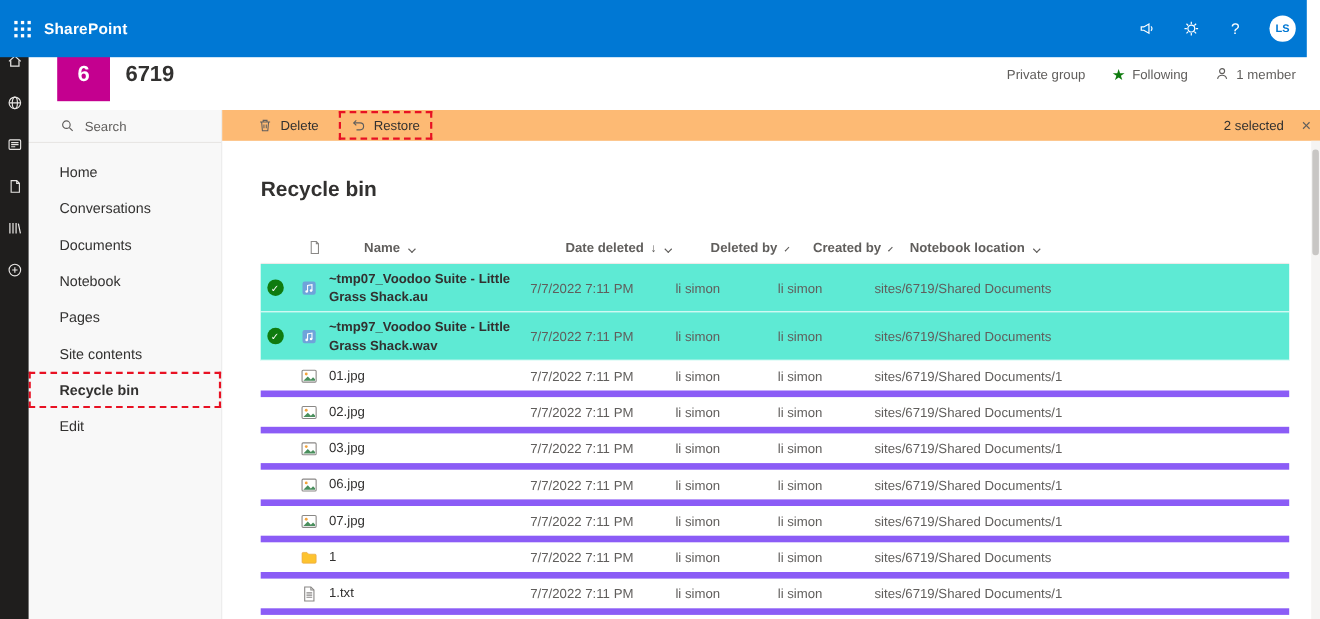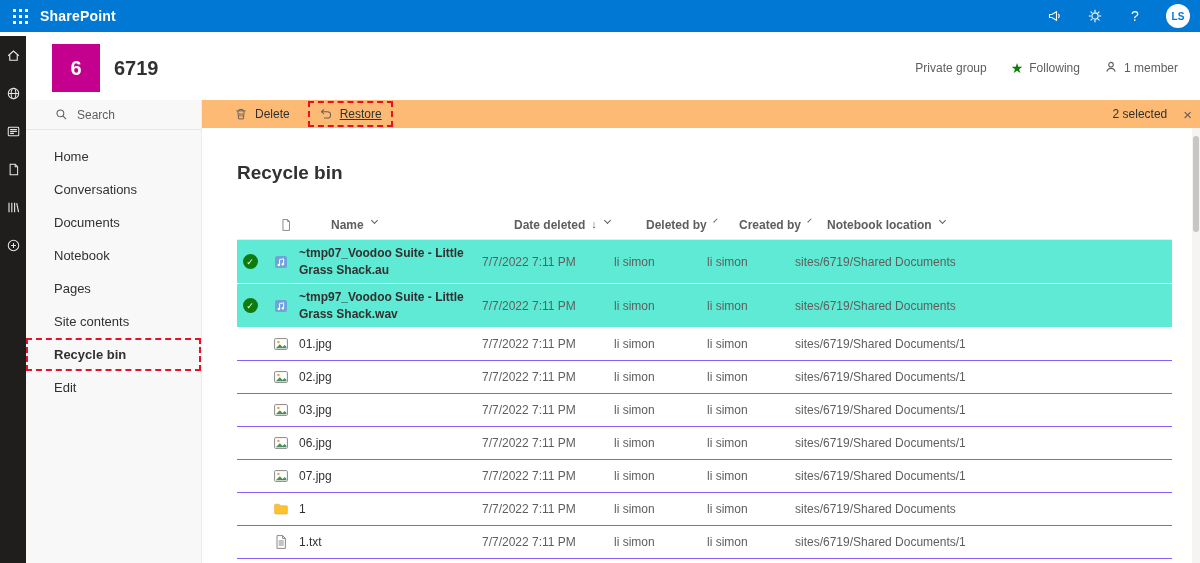"SharePoint" .topbar { height: 32px -> 52px; right: 0 -> 12px }
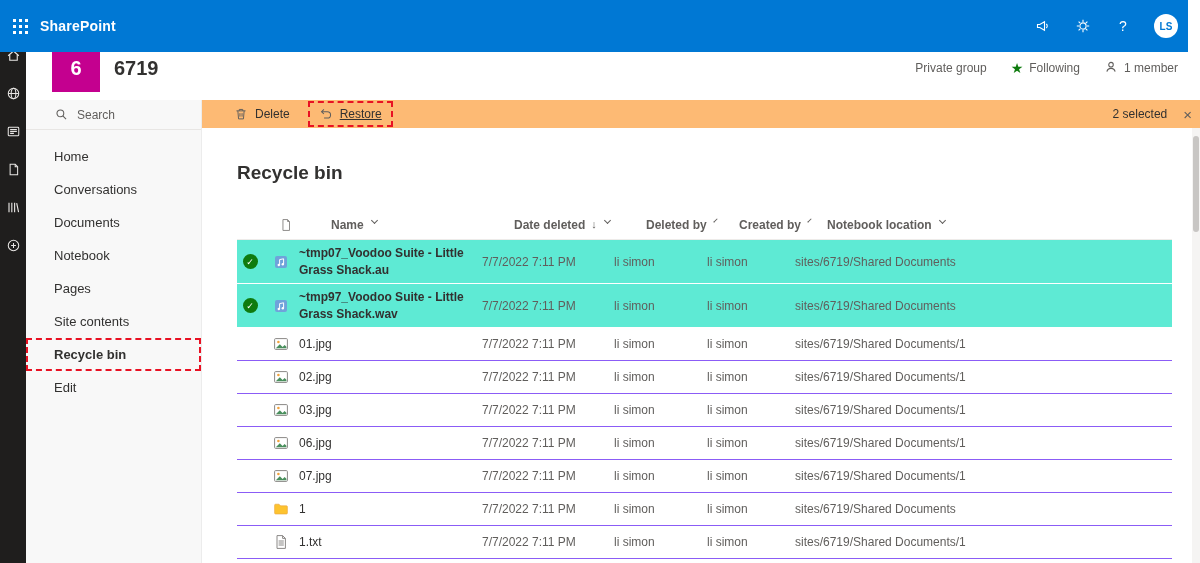"Restore" .cmd-btn.annotated { text-decoration: underline -> none }
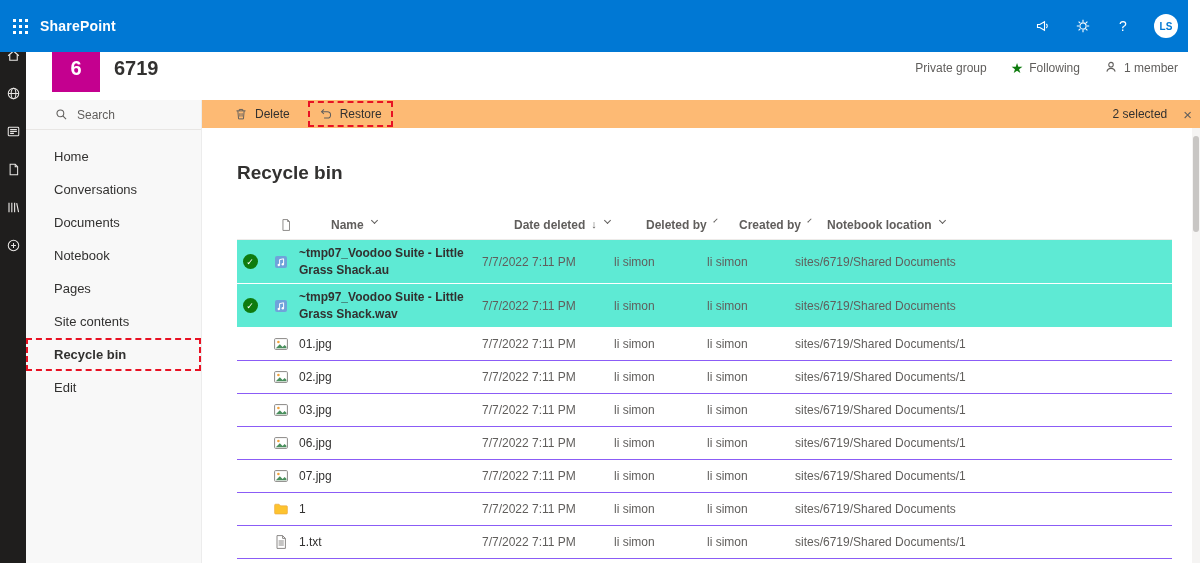"Name" .hcell { align-items: flex-start -> flex-end }
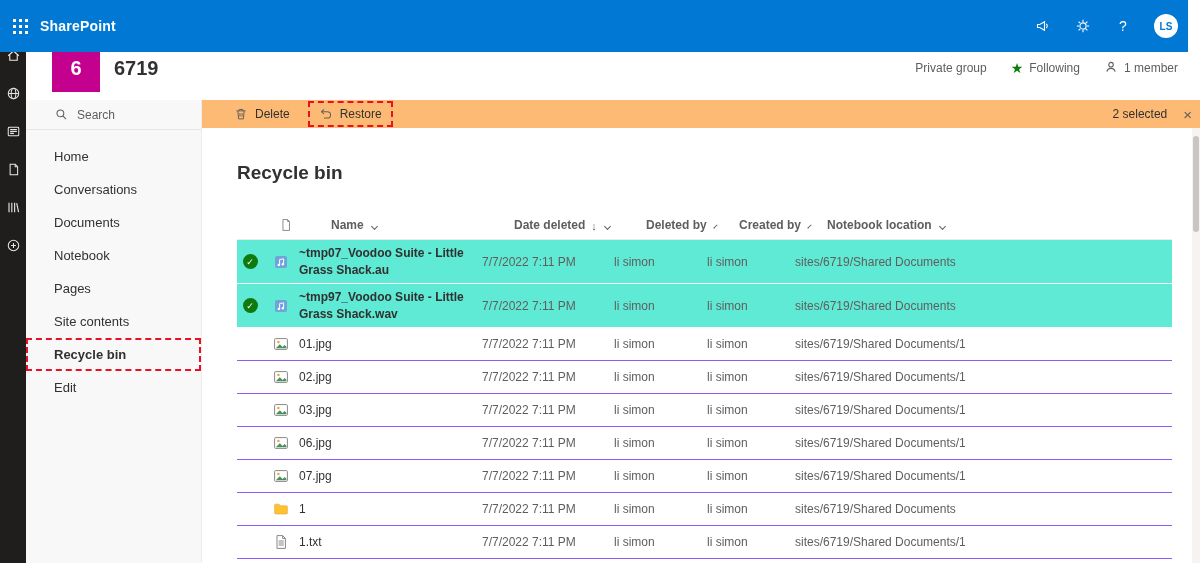"01.jpg" .row { border-bottom: 1px solid #8b5cf6 -> 6px solid #8b5cf6 }
